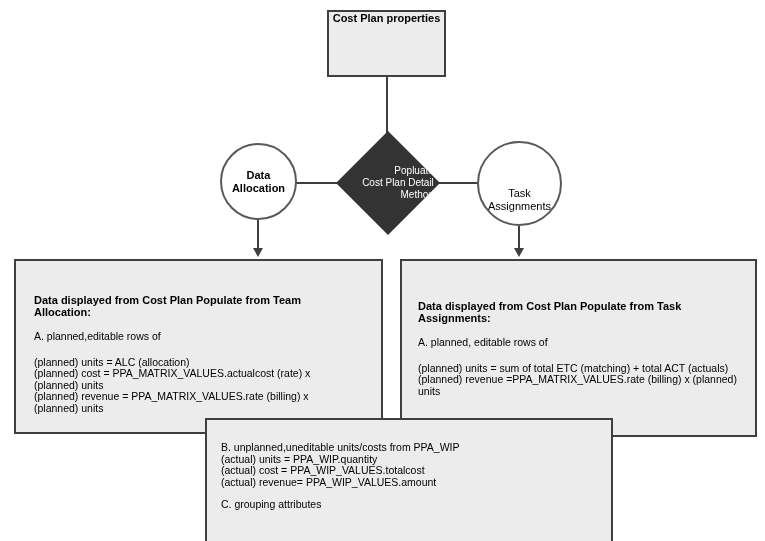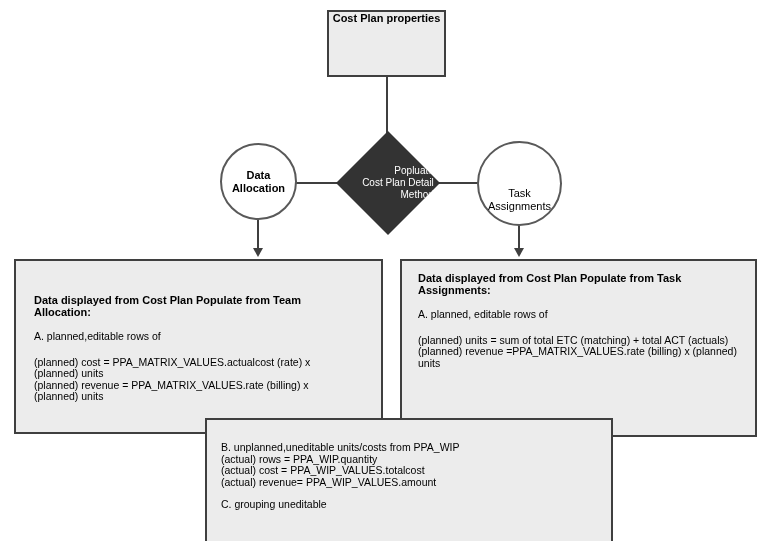"Data displayed from Cost Plan Populate from Task" .box-content-r { padding: 12px 8px 0 16px -> 40px 8px 0 16px }
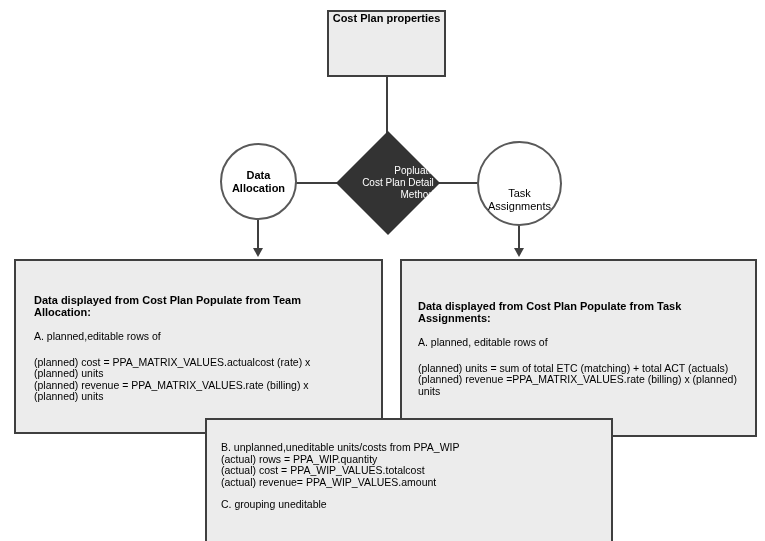"(planned) units = ALC (allocation)" p.box-line { html: none -> <p>(planned) units = ALC (allocation)</p> }
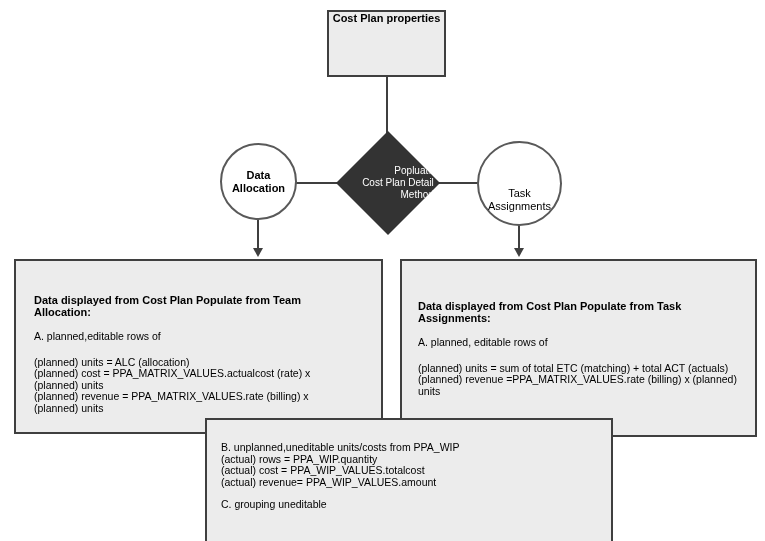"(actual) rows = PPA_WIP.quantity" p.box-line { text: rows -> units }
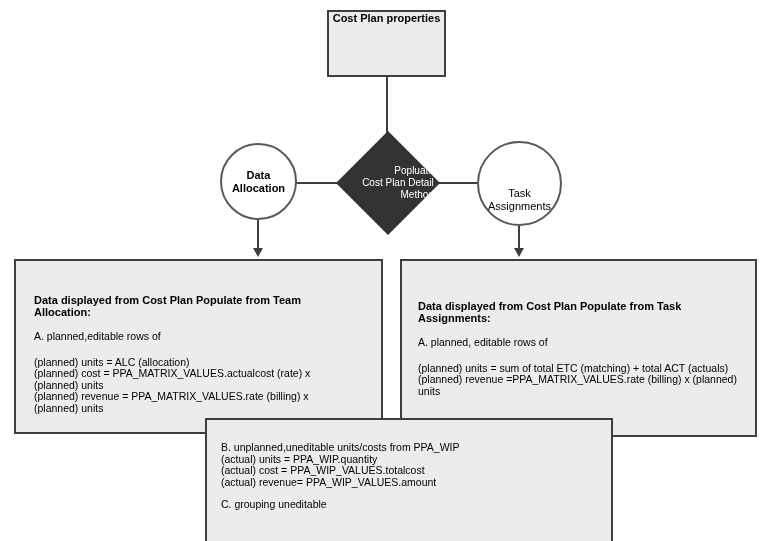"C. grouping uneditable" p.box-line { text: uneditable -> attributes }
